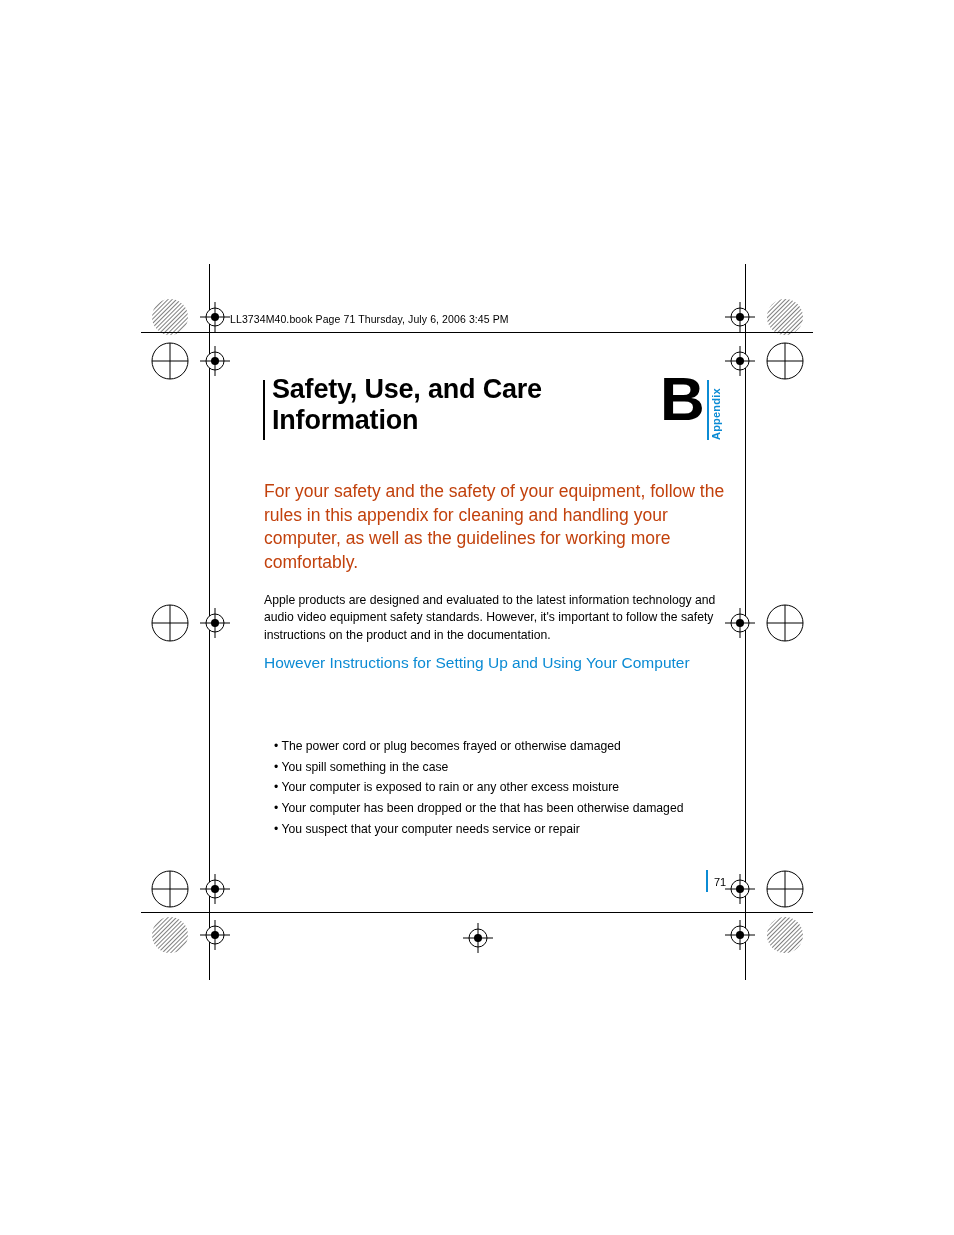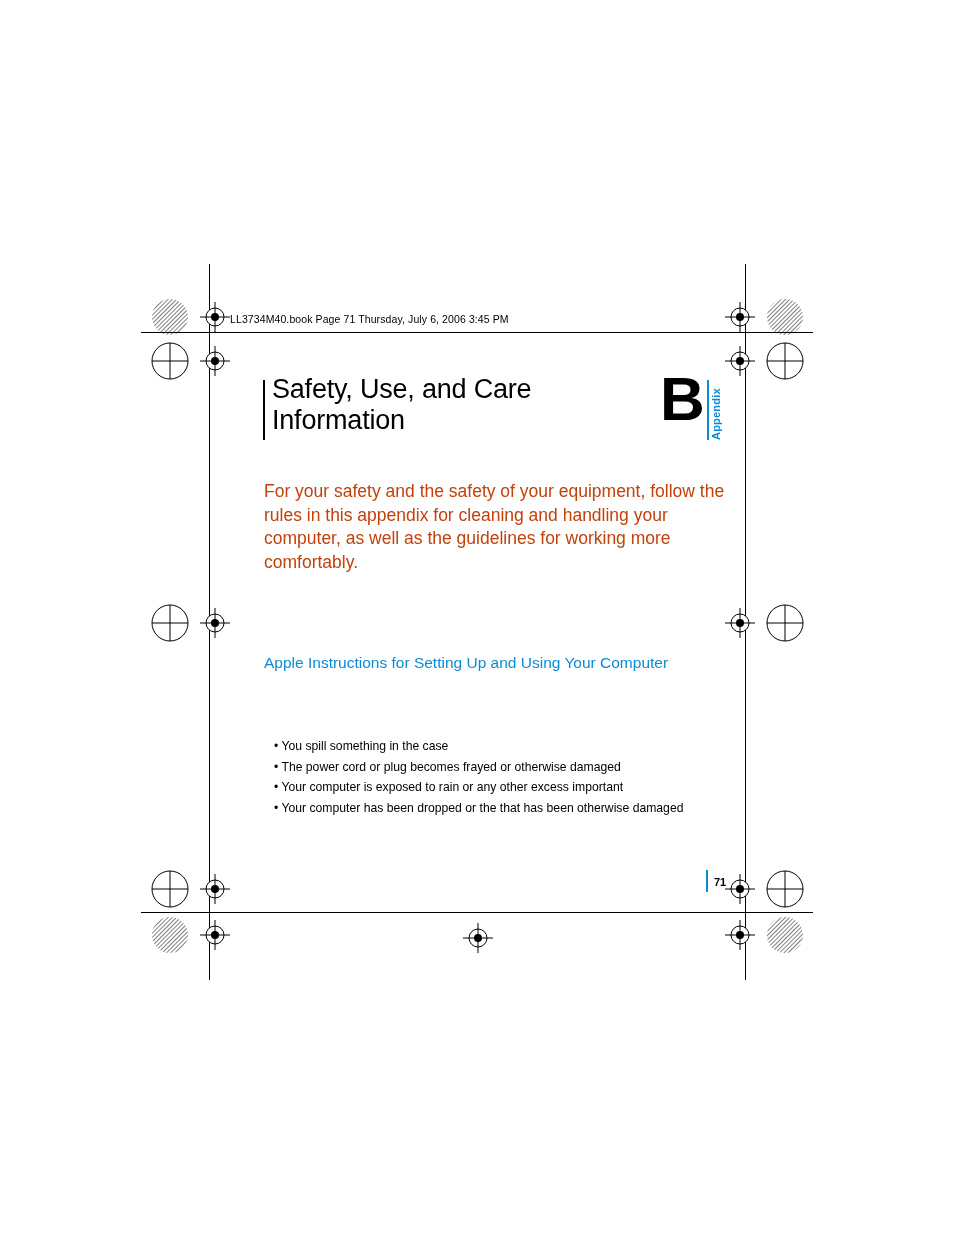"Safety, Use, and Care Information" h1.title { font-weight: 400 -> 700 }
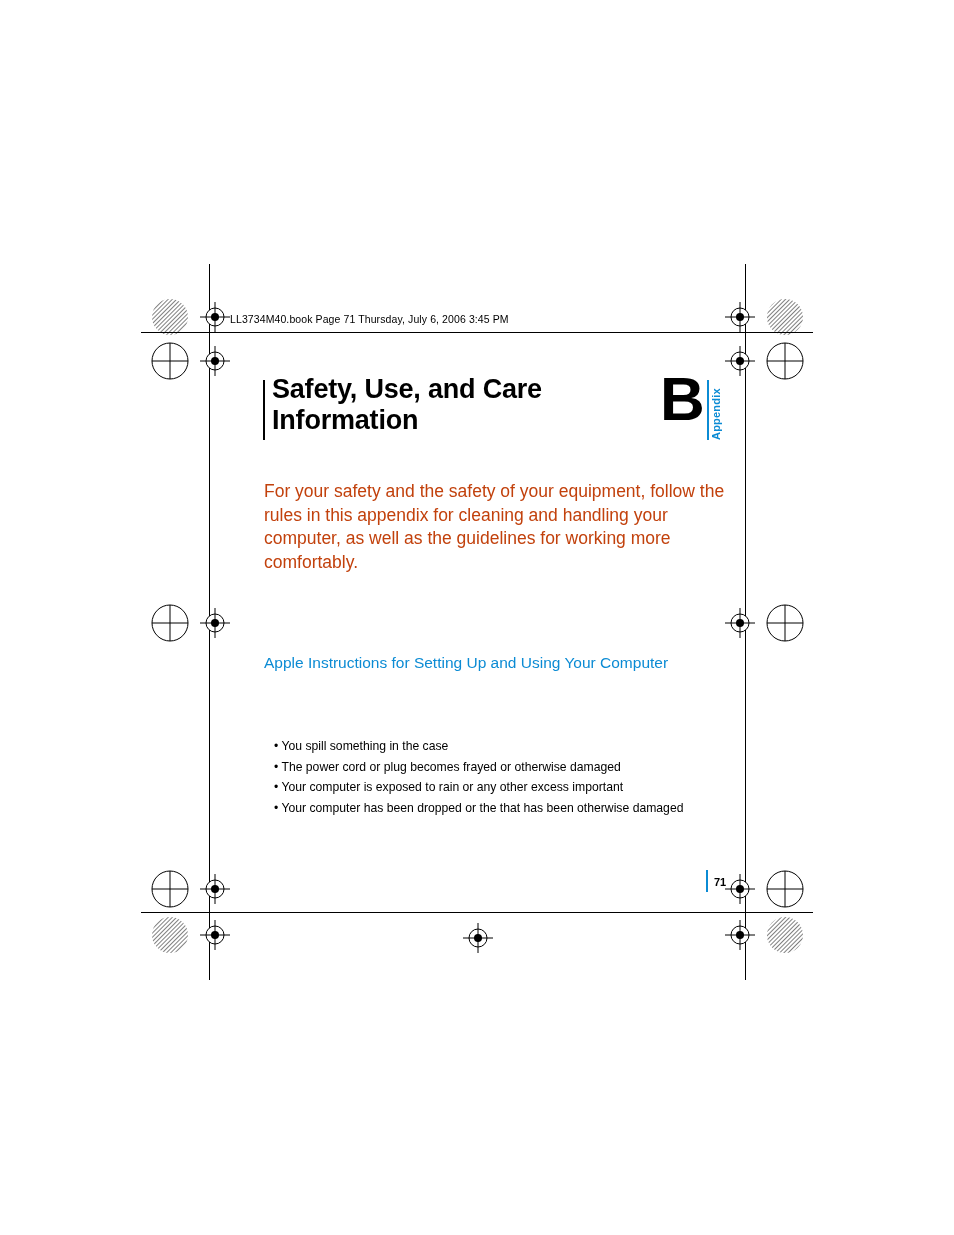"Apple products are designed and" div.body1 { html: none -> <div>Apple products are designed and evaluated to the latest information technology and audio video equipment safety standards. However, it's important to follow the safety instructions on the product and in the documentation.</div> }
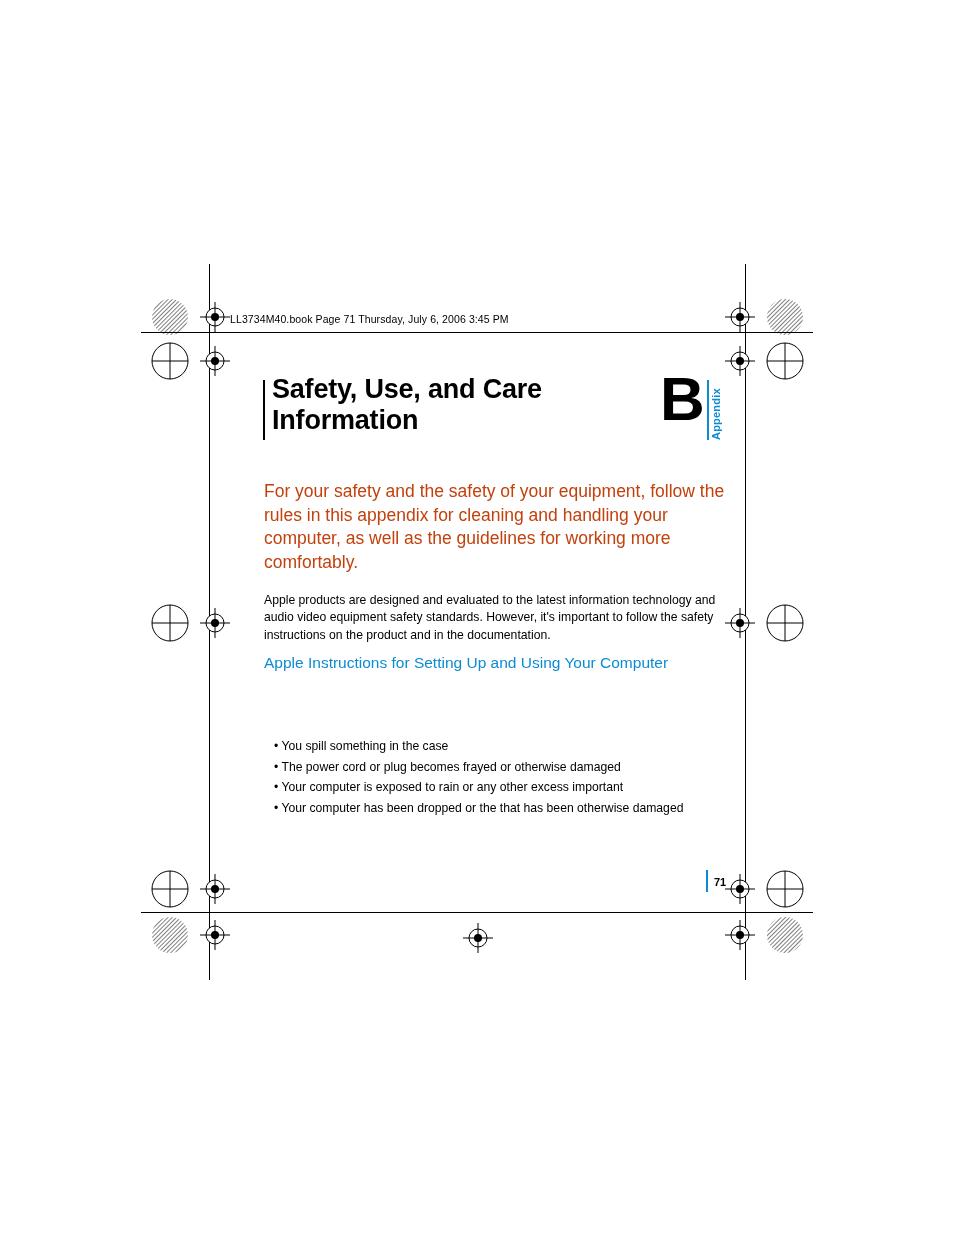"Apple Instructions for Setting Up" h2.section { text: Apple -> However }
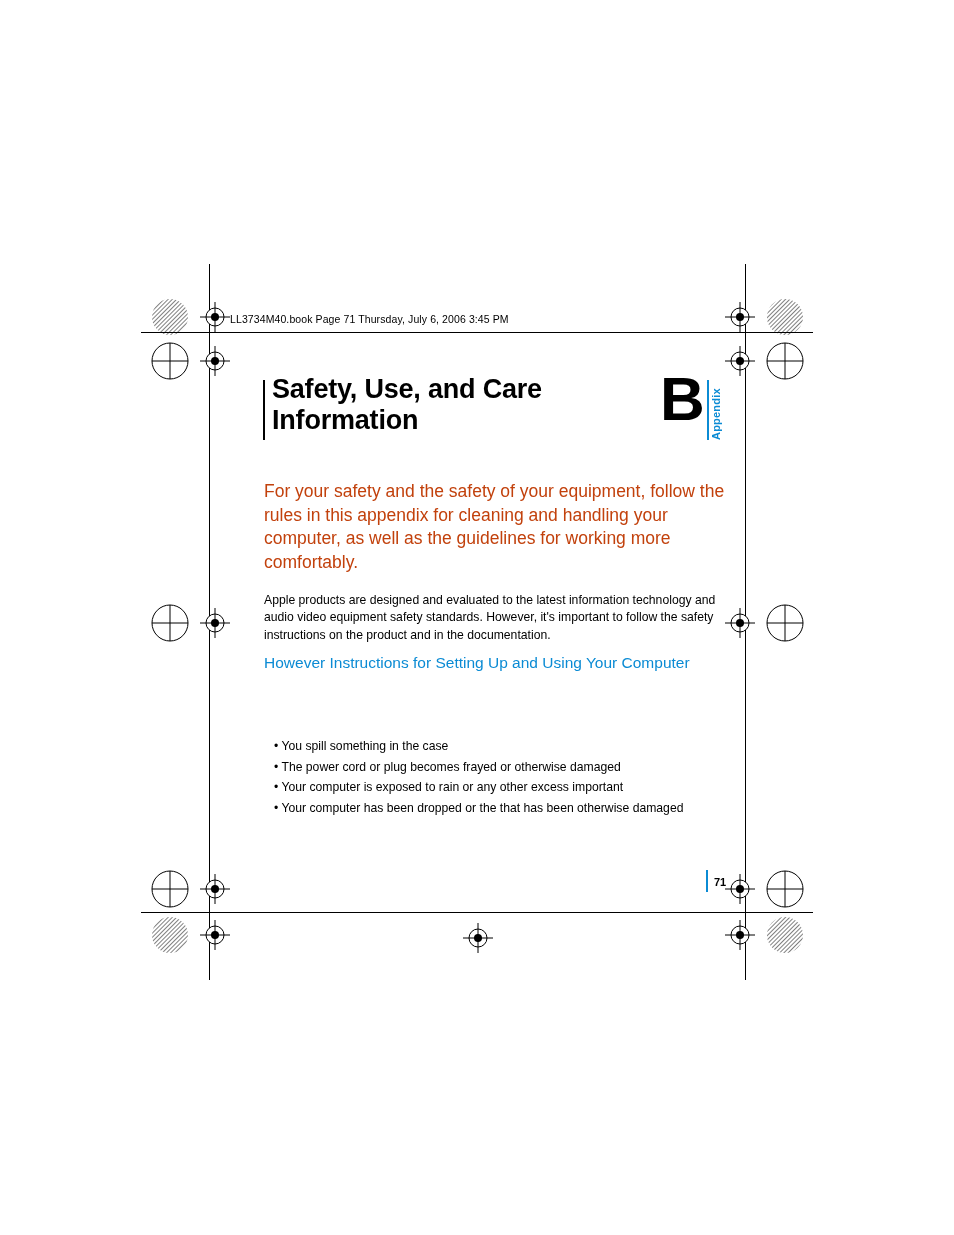"You spill something in the" li { order: before "The power cord or plug" -> after "The power cord or plug" }
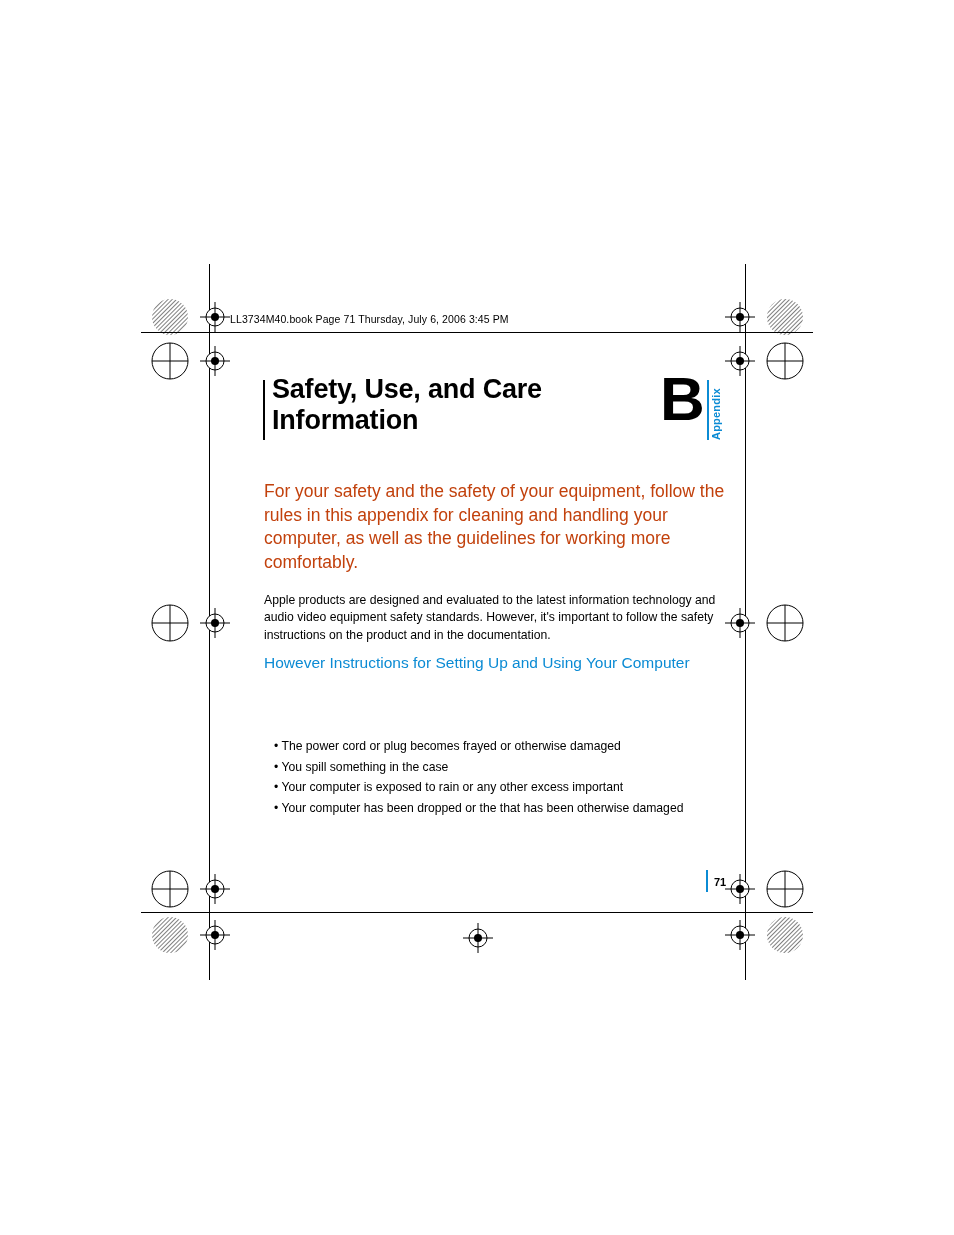"Your computer is exposed to" li { text: important -> moisture }
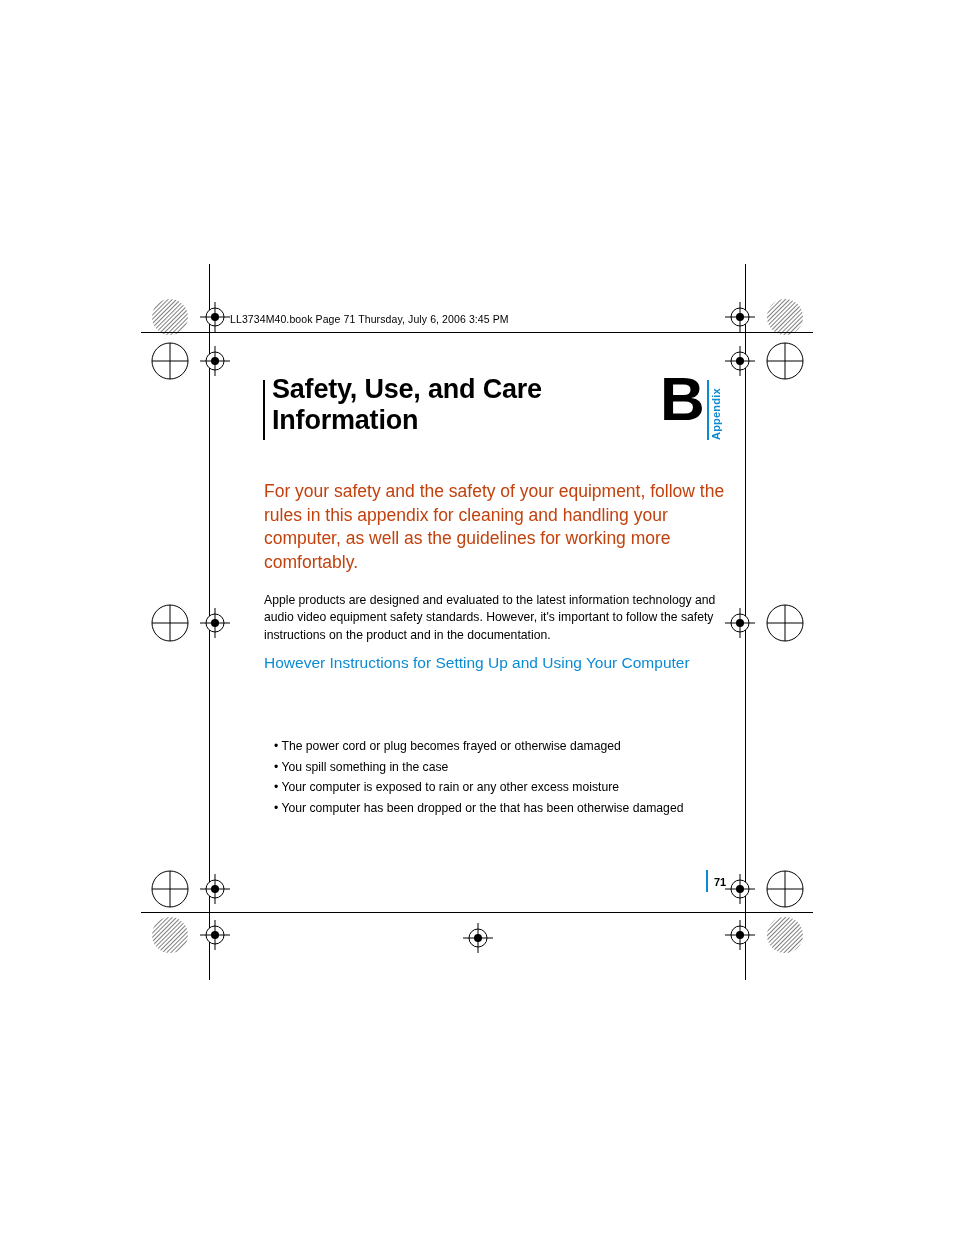"You suspect that your computer" li { html: none -> <li>You suspect that your computer needs service or repair</li> }
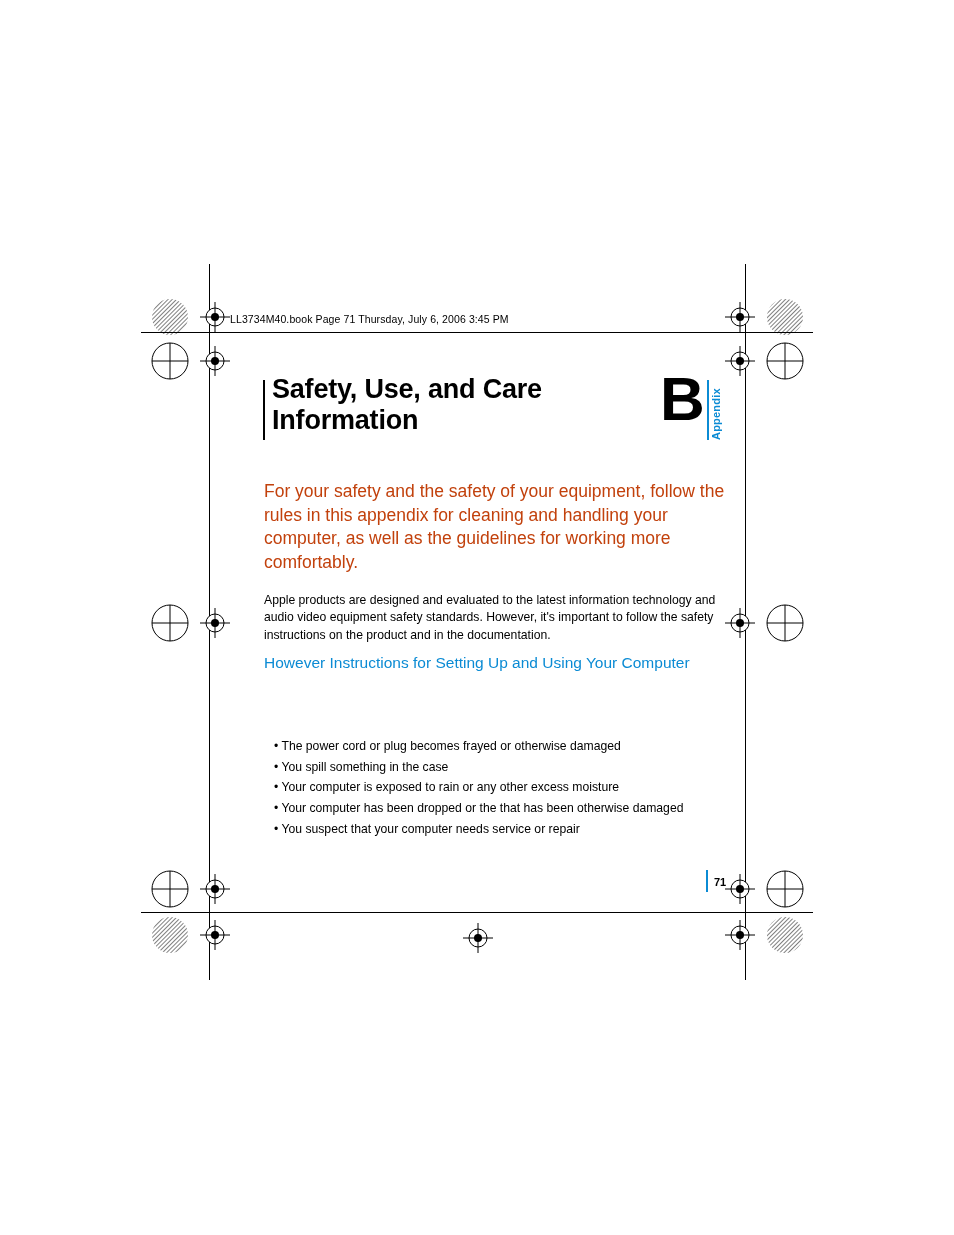"71" .page-no { font-weight: 700 -> 400 }
